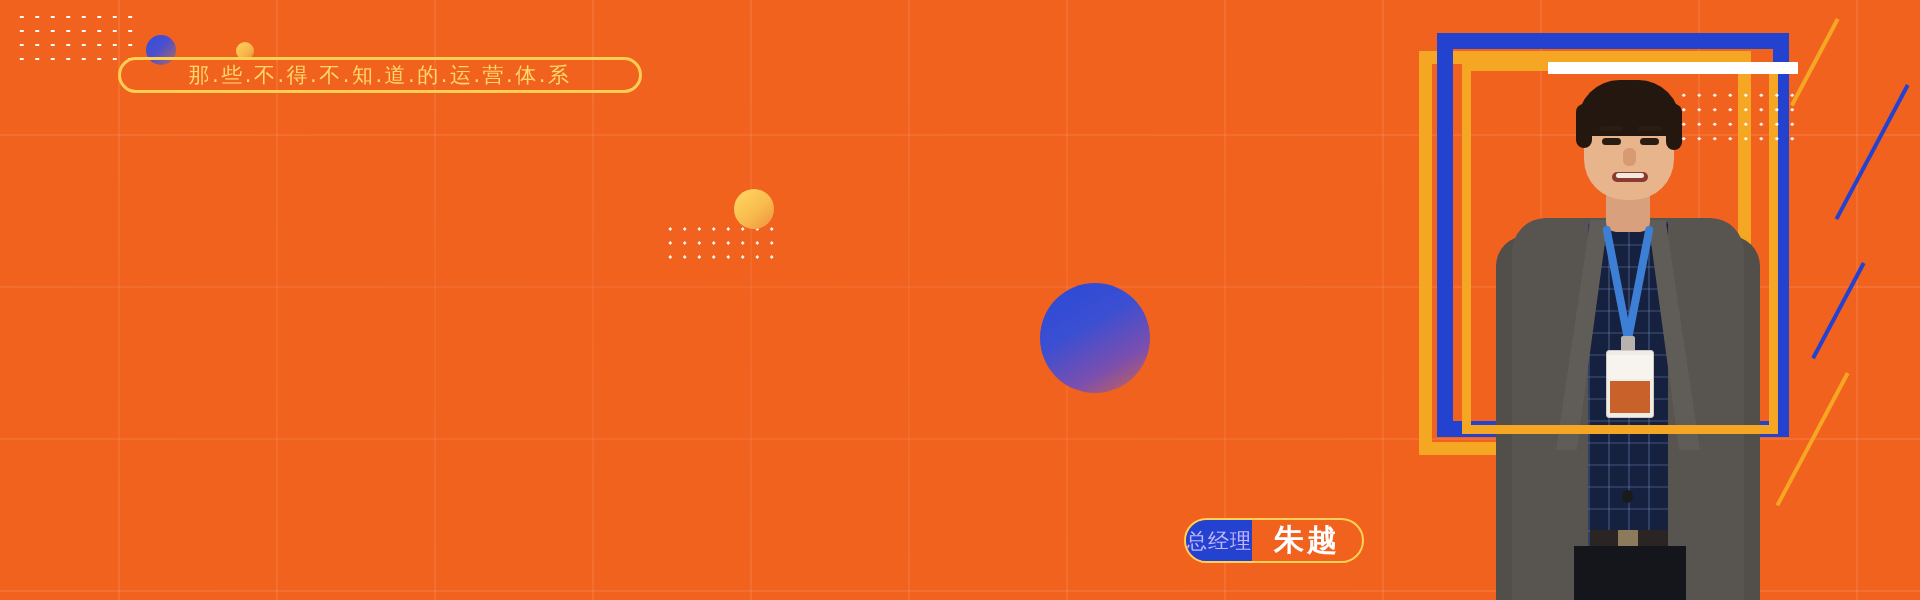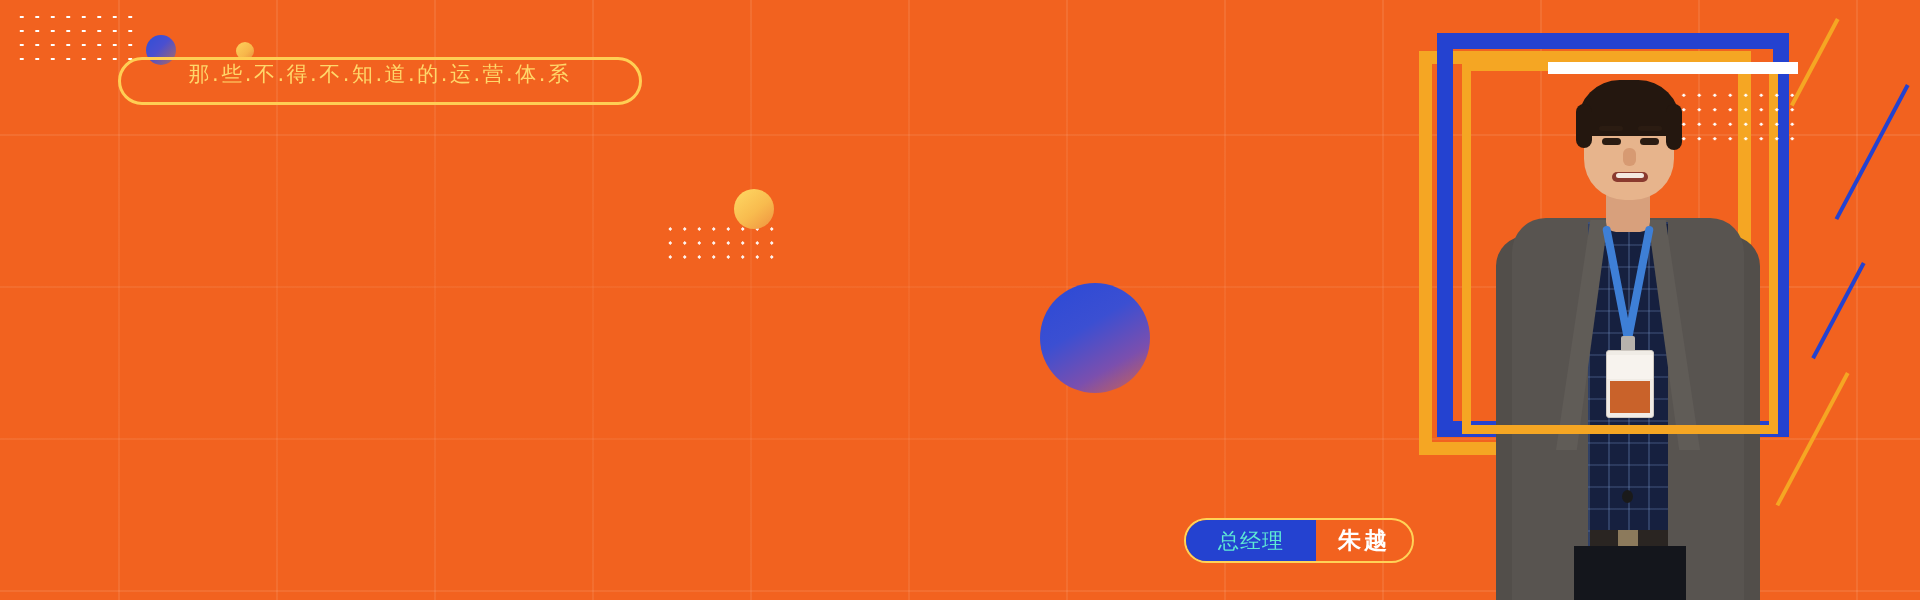"那.些.不.得.不.知.道.的.运.营.体.系" .subtitle-pill { align-items: flex-start -> center; height: 48px -> 36px }
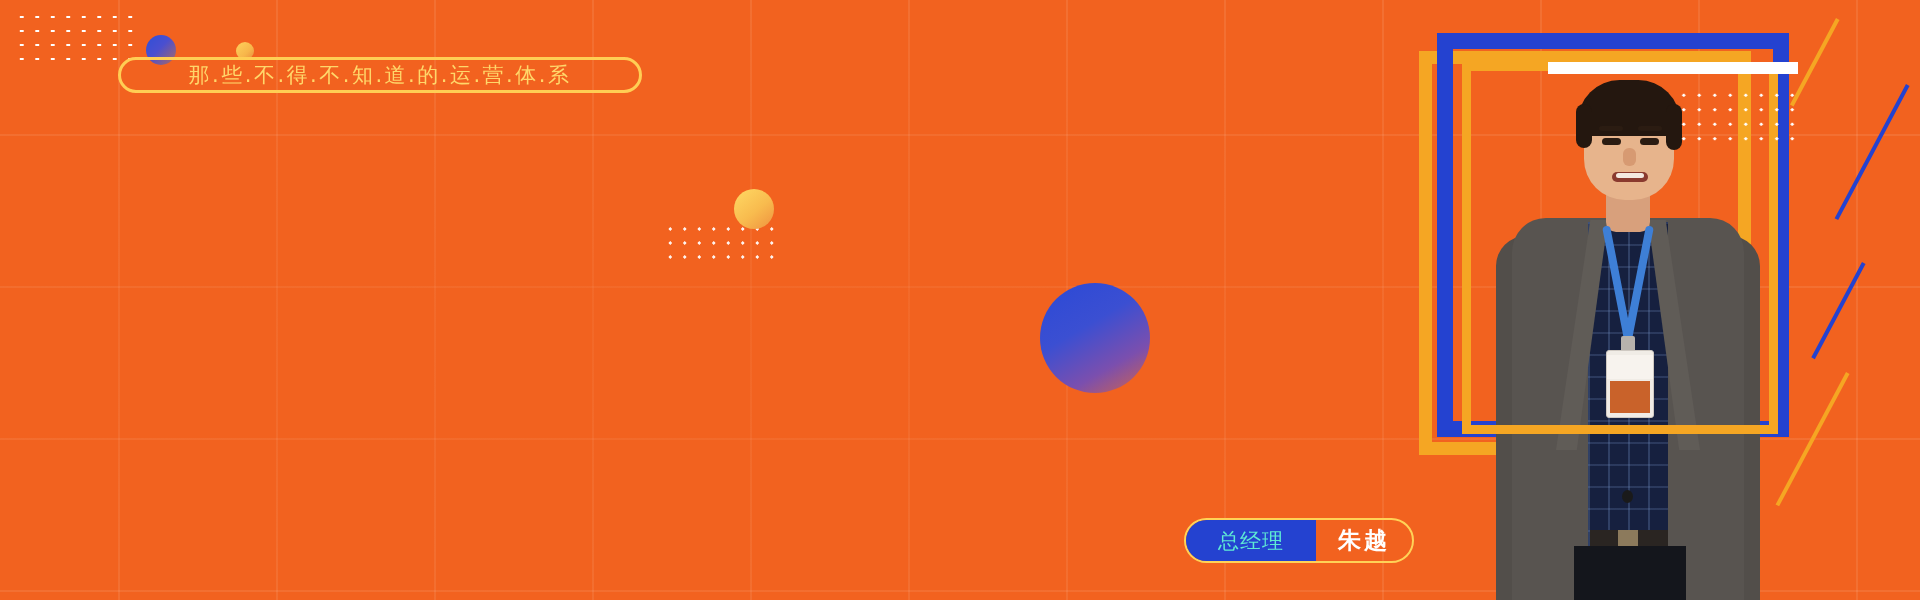"总经理" .badge-role { color: #5eead4 -> #c4b5fd; padding: 0 32px -> 0 0 }
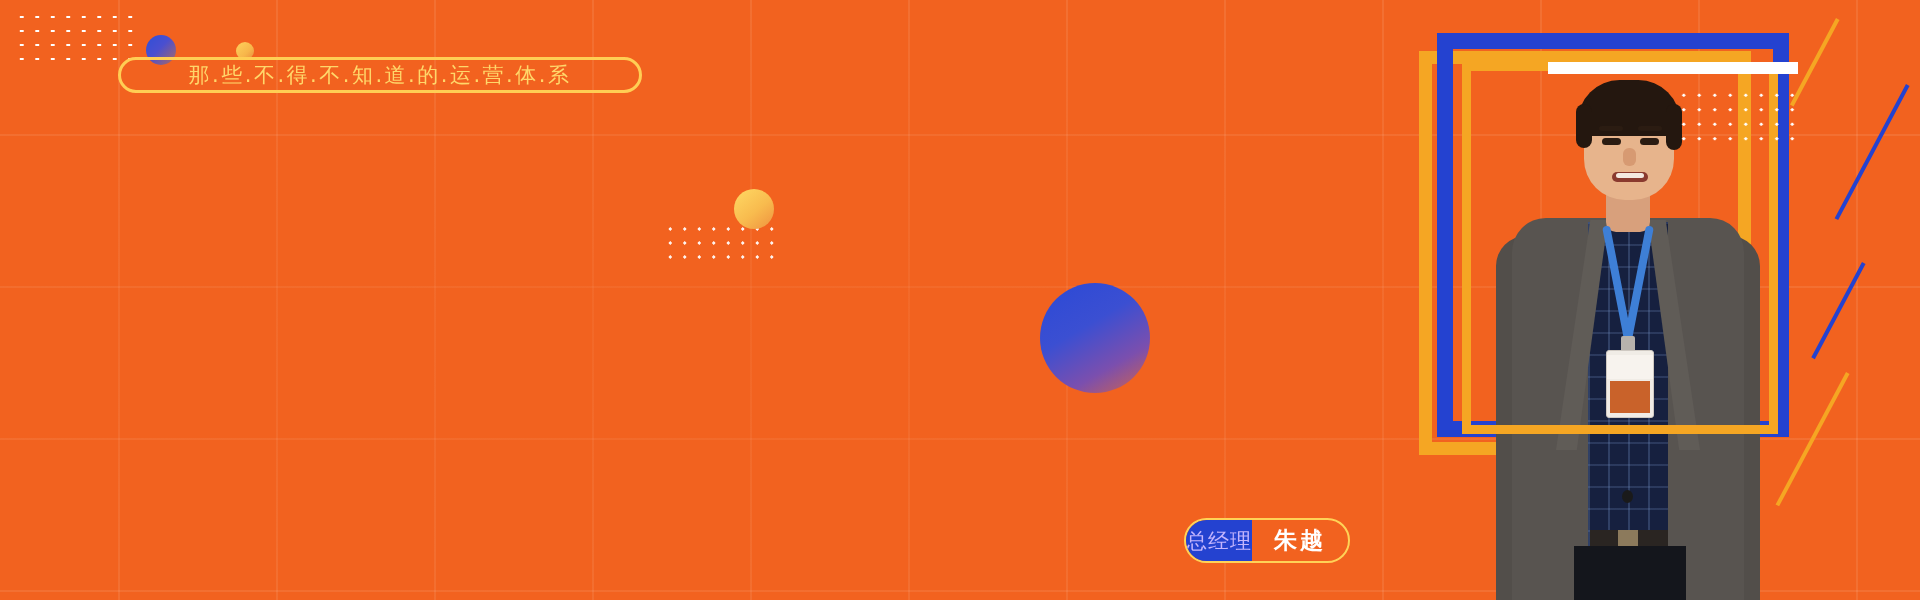"朱越" .badge-name { font-size: 23px -> 30px }
